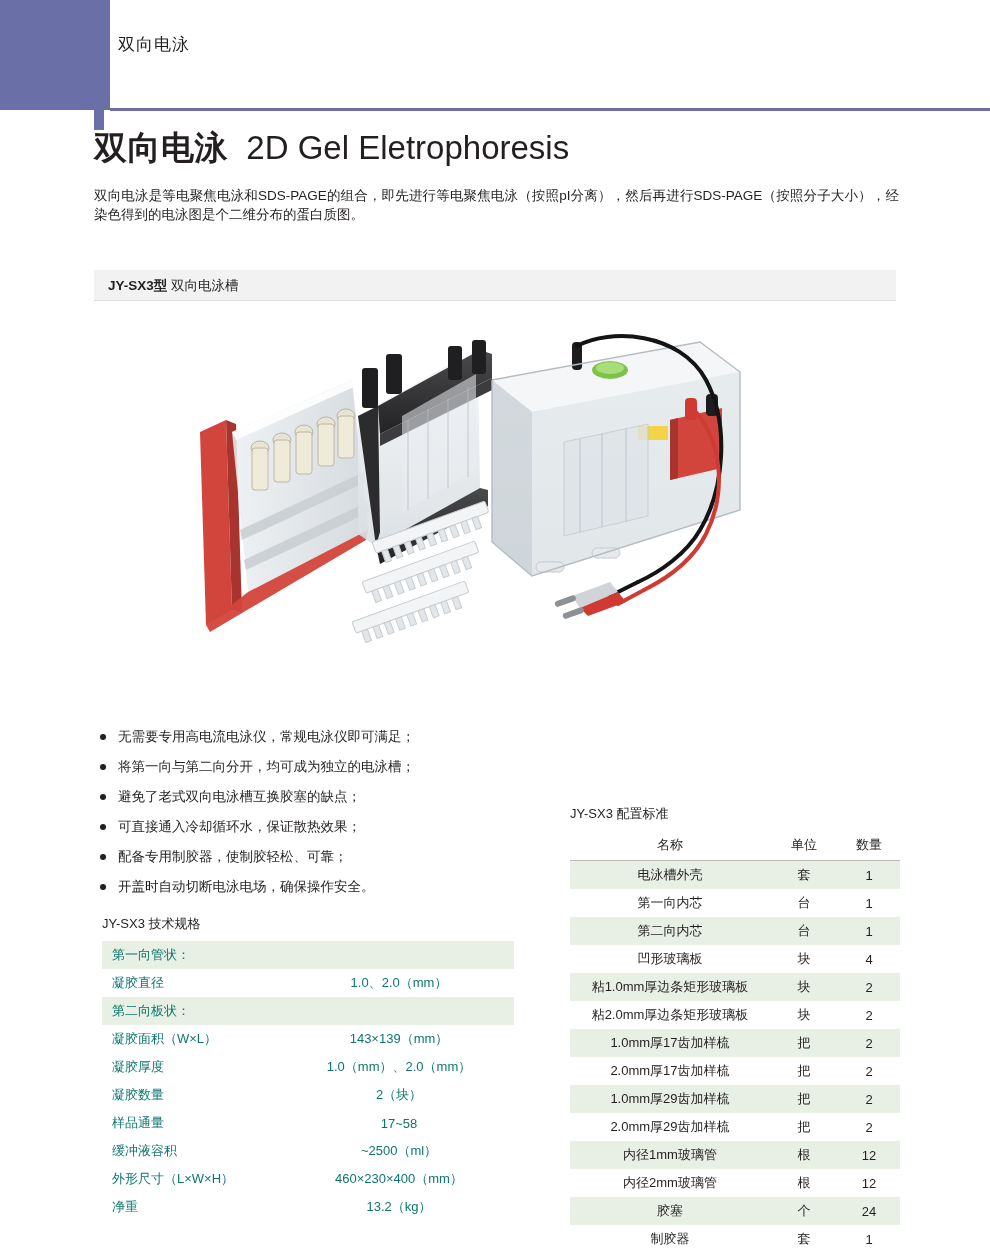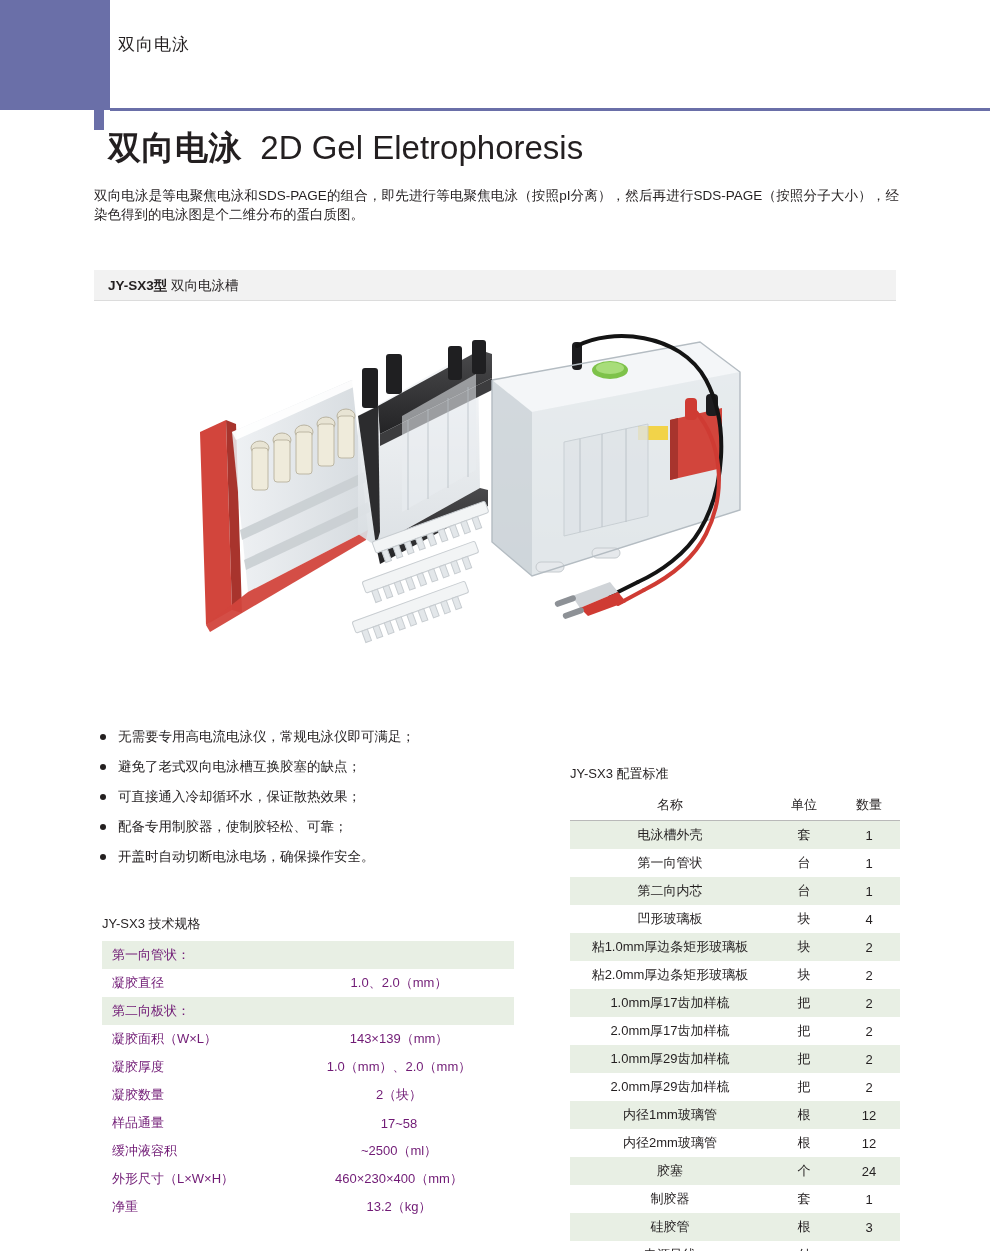"双向电泳 2D Gel Eletrophoresis" .title-wrap { margin-left: 14px -> none }
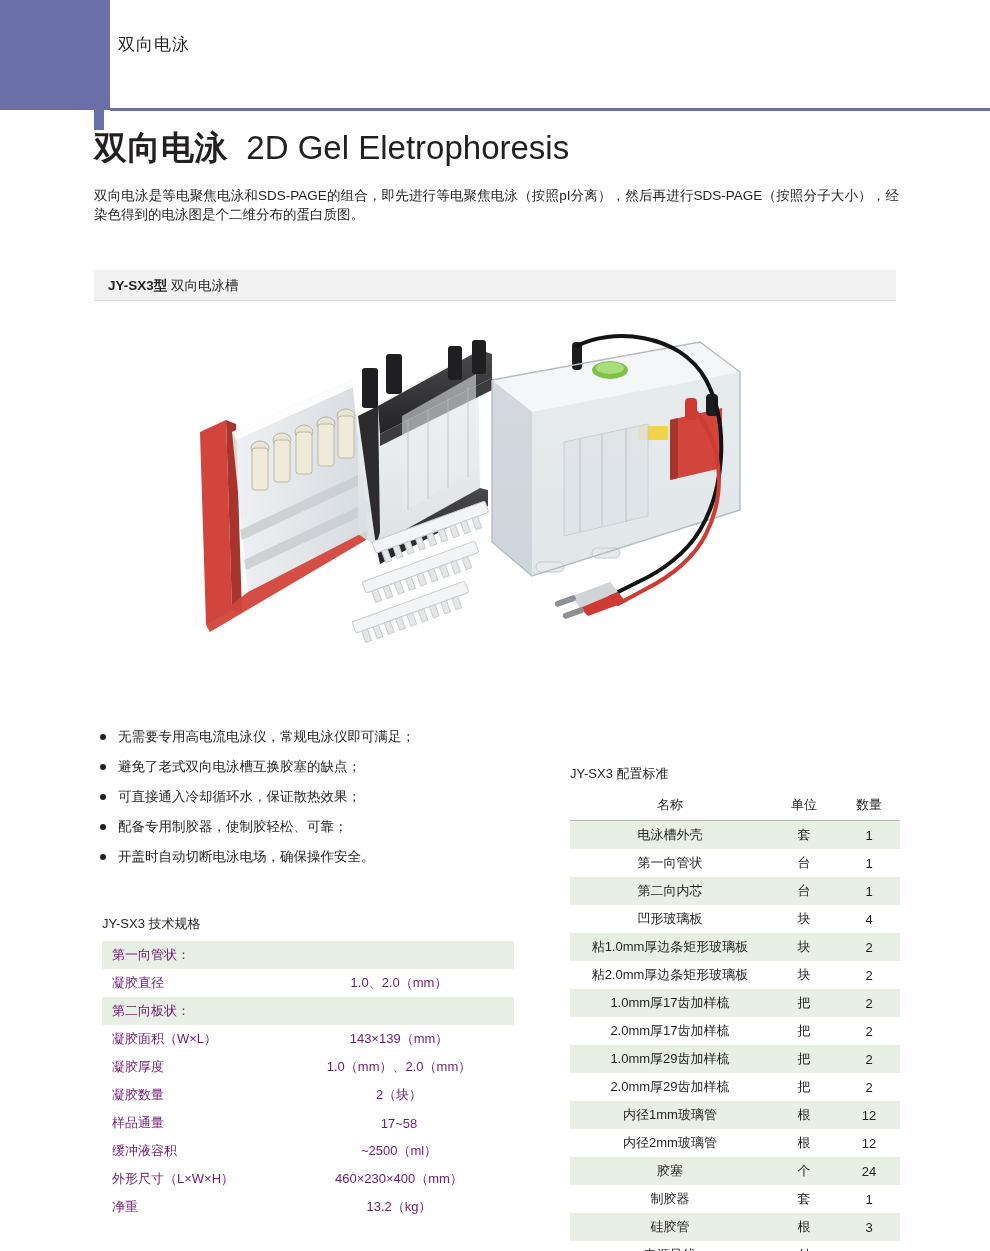"将第一向与第二向分开，均可成为独立的电泳槽；" div.bullet { html: none -> <div>将第一向与第二向分开，均可成为独立的电泳槽；</div> }
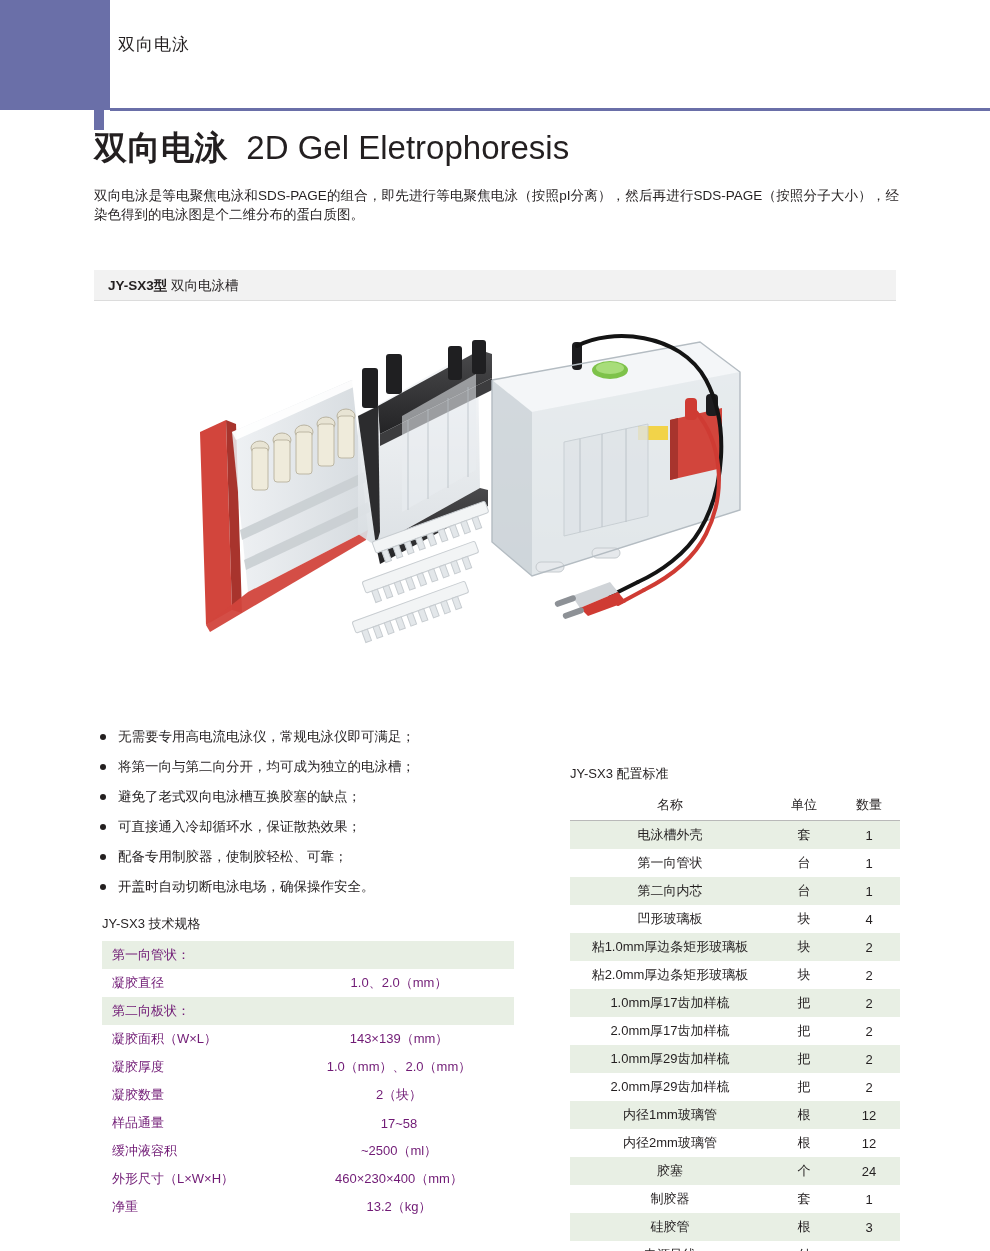"JY-SX3 配置标准" .config-caption { margin-top: none -> 40px }
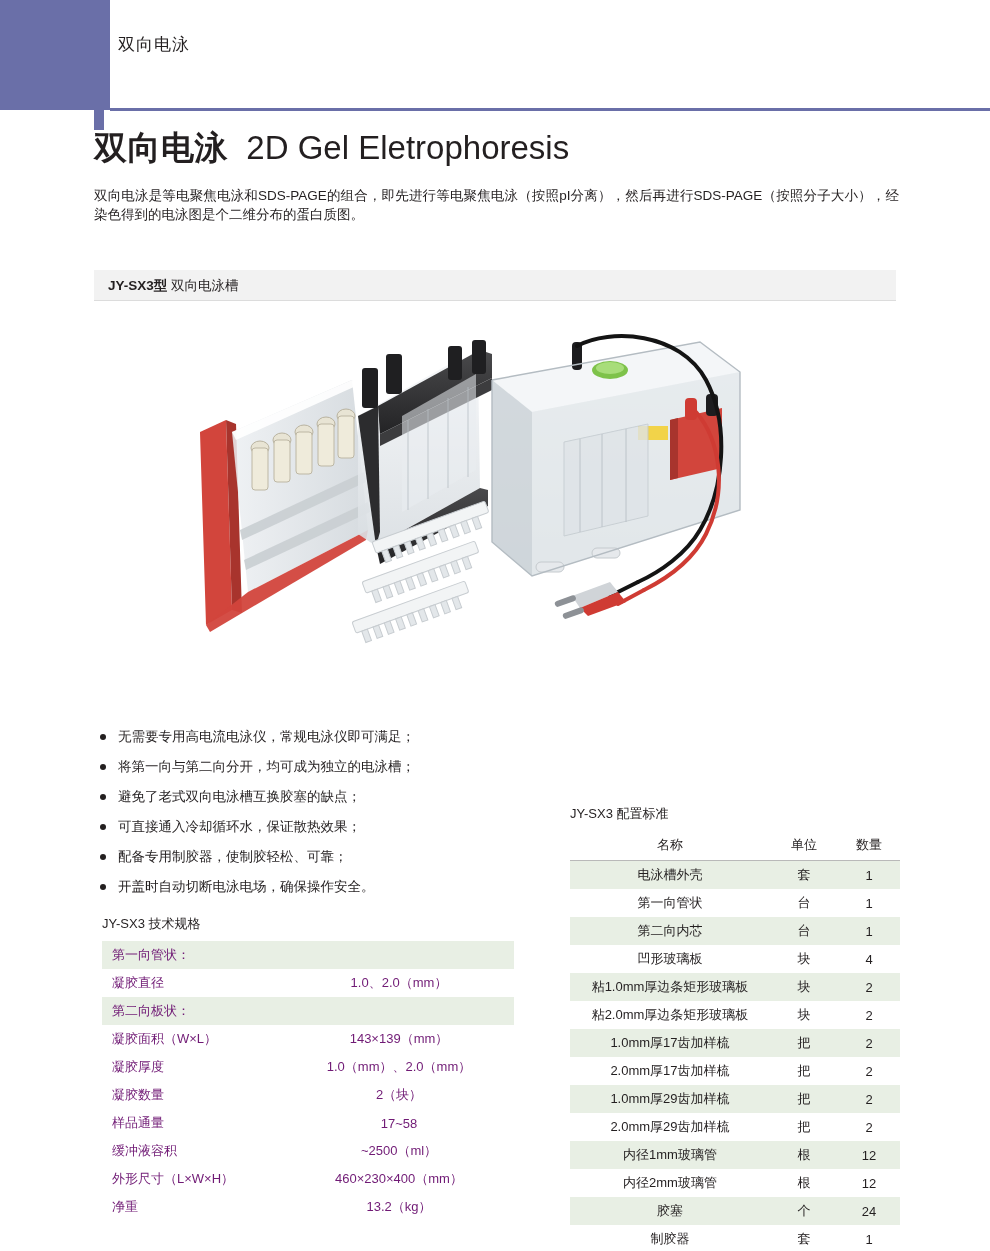"第一向管状" td.name { text: 管状 -> 内芯 }
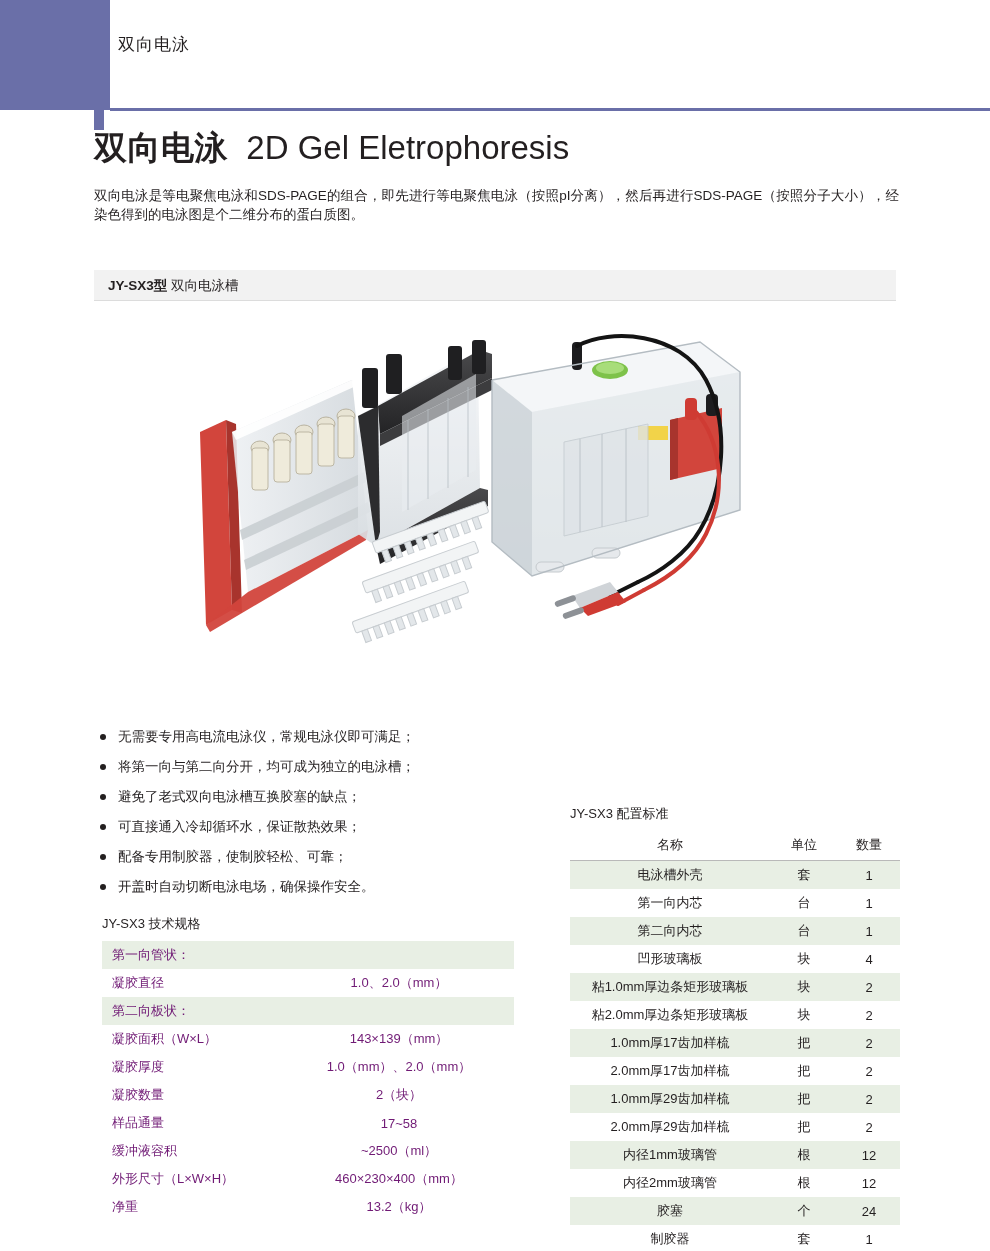"第一向管状：" table.spec td { color: #701a75 -> #0f766e }
